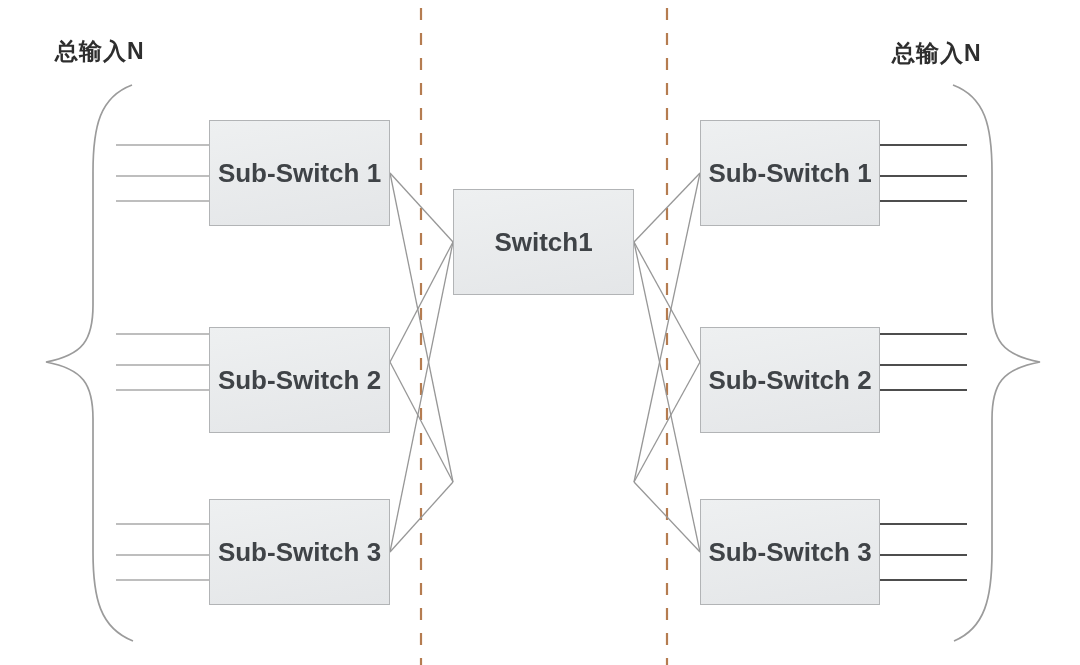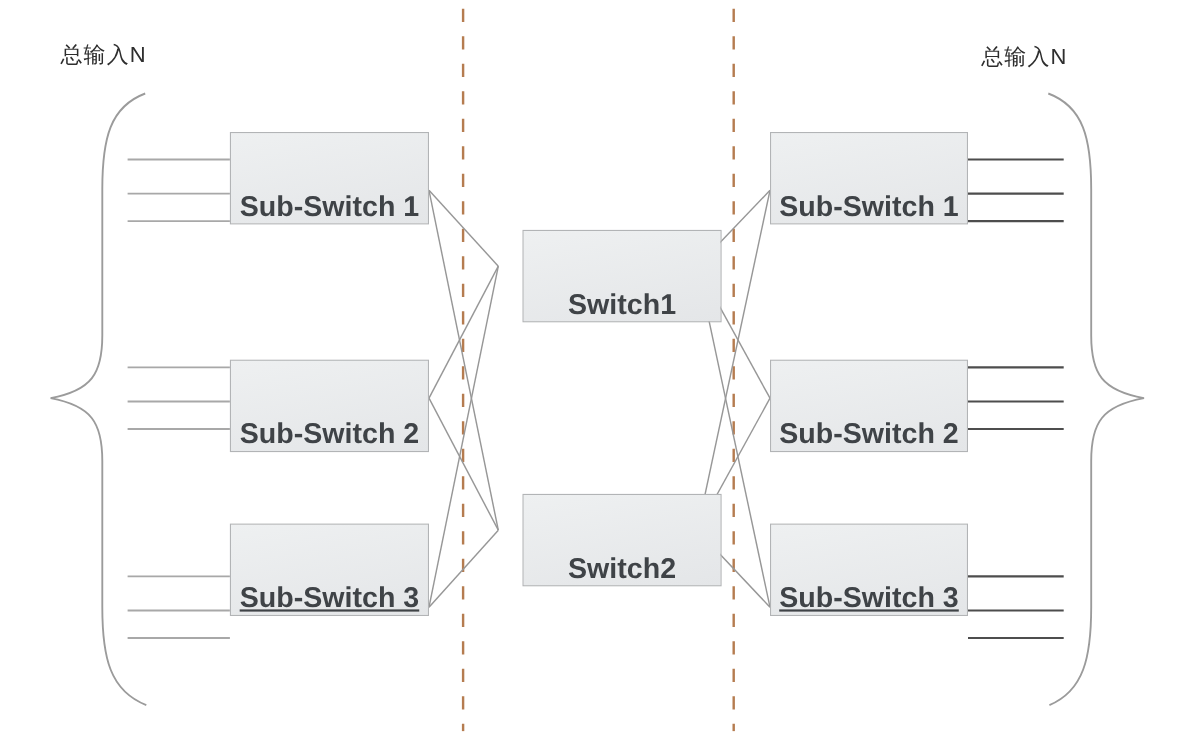"总输入N" .big-label { font-size: 20px -> 23px; font-weight: normal -> bold }
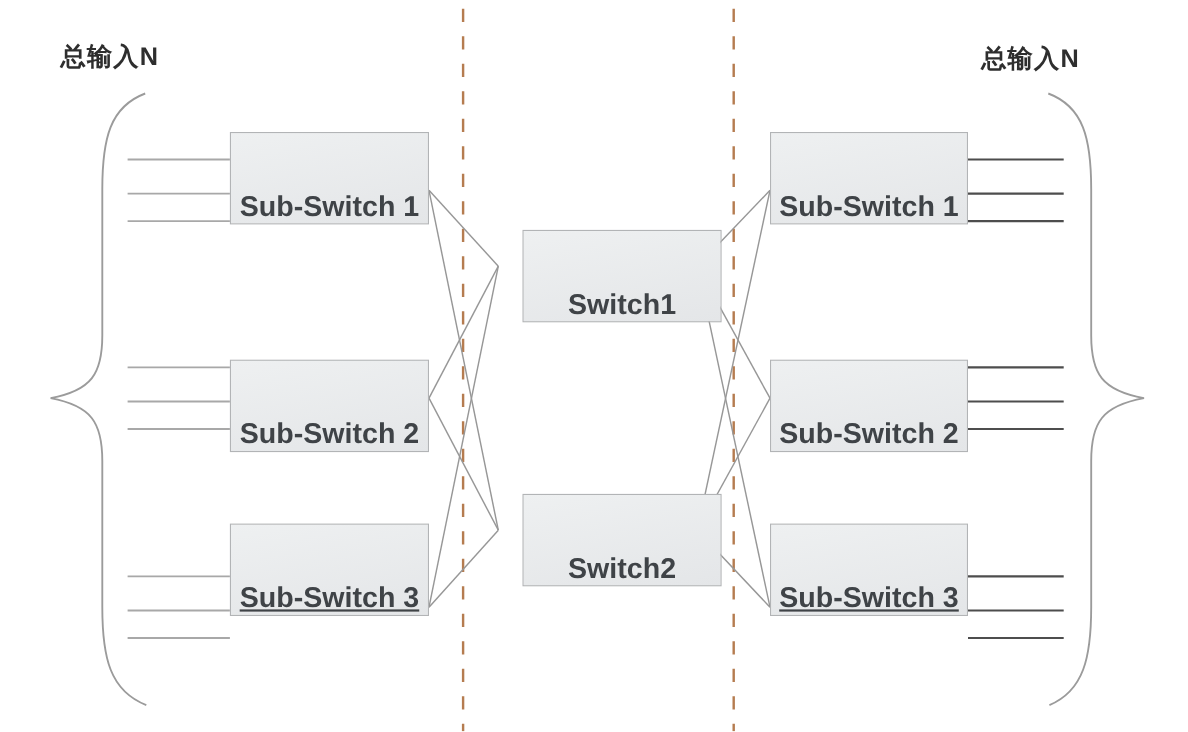"Sub-Switch 1" .node { align-items: flex-end -> center; height: 84px -> 106px }
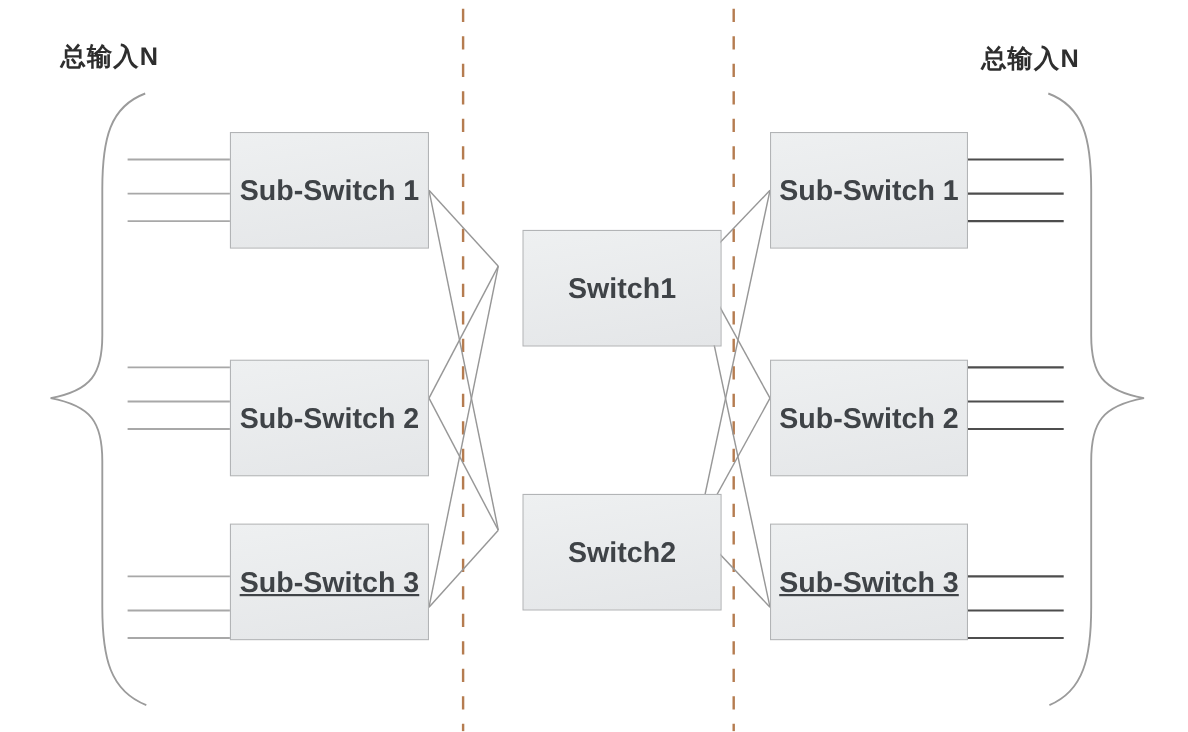"Switch1" .col-mid { left: 475px -> 453px; margin-top: 20px -> none }
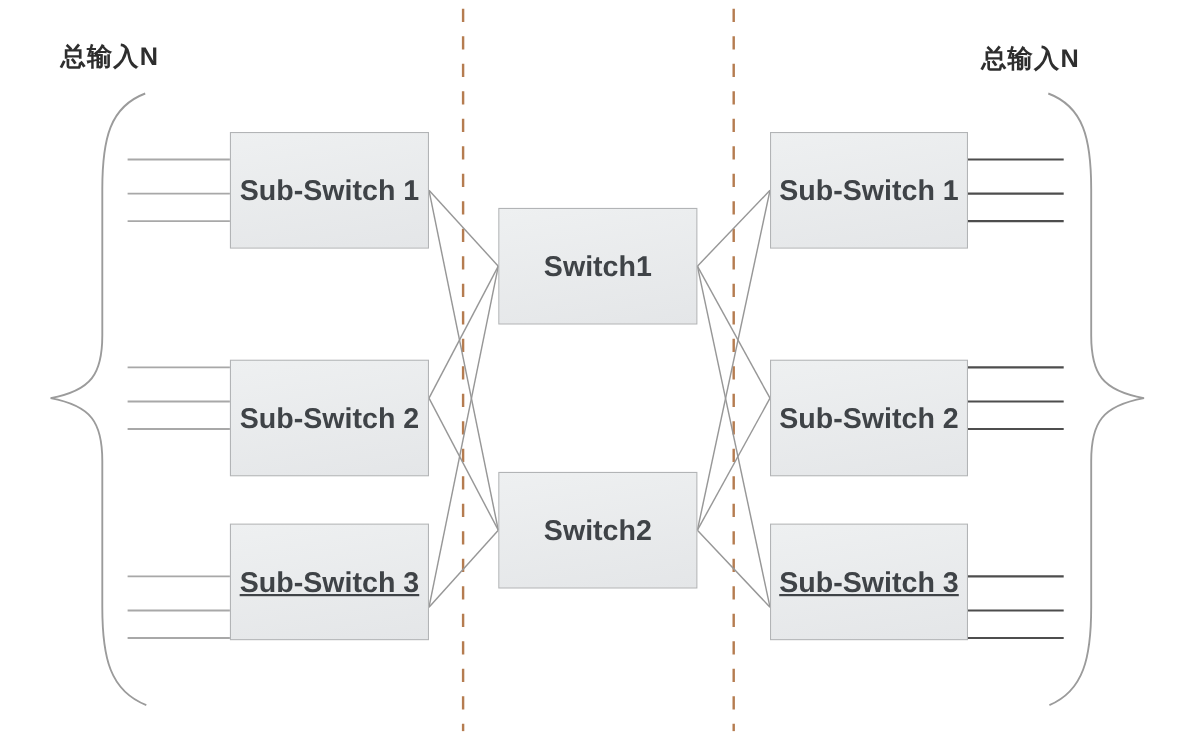"Switch2" div.node { html: <div> <span>Switch2</span> </div> -> none }
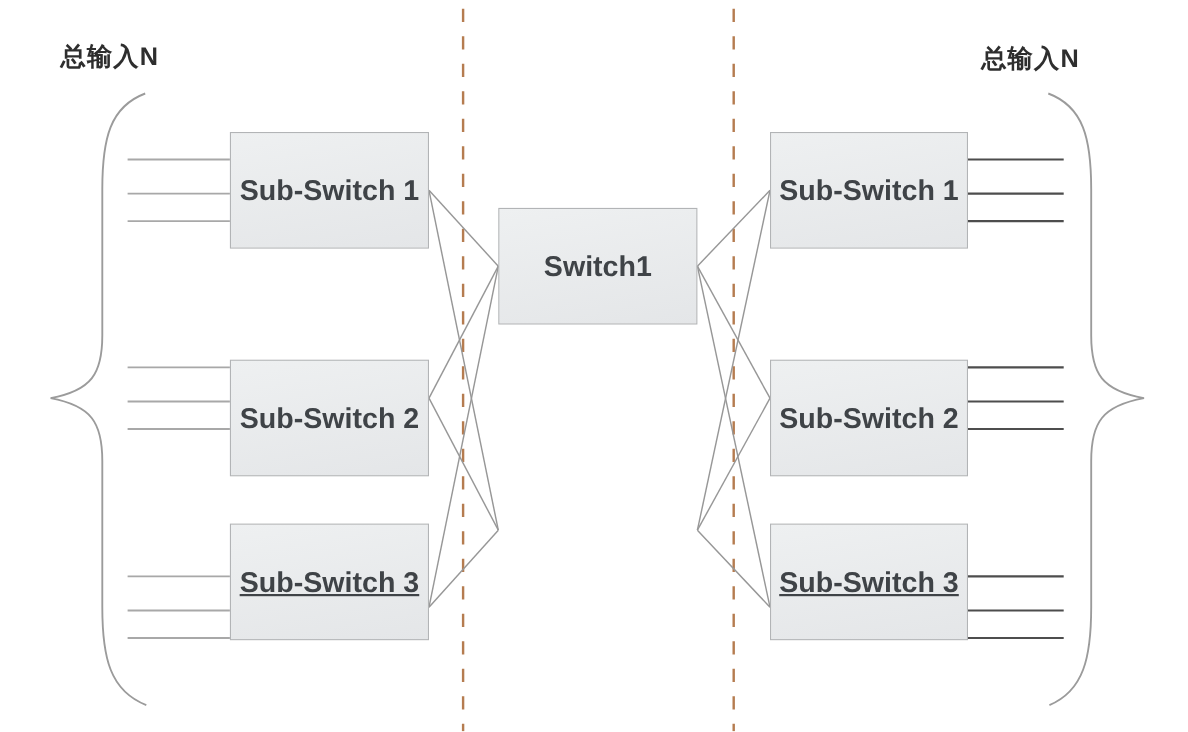"Sub-Switch 3" .row-3 { text-decoration: underline -> none; top: 476px -> 499px }
